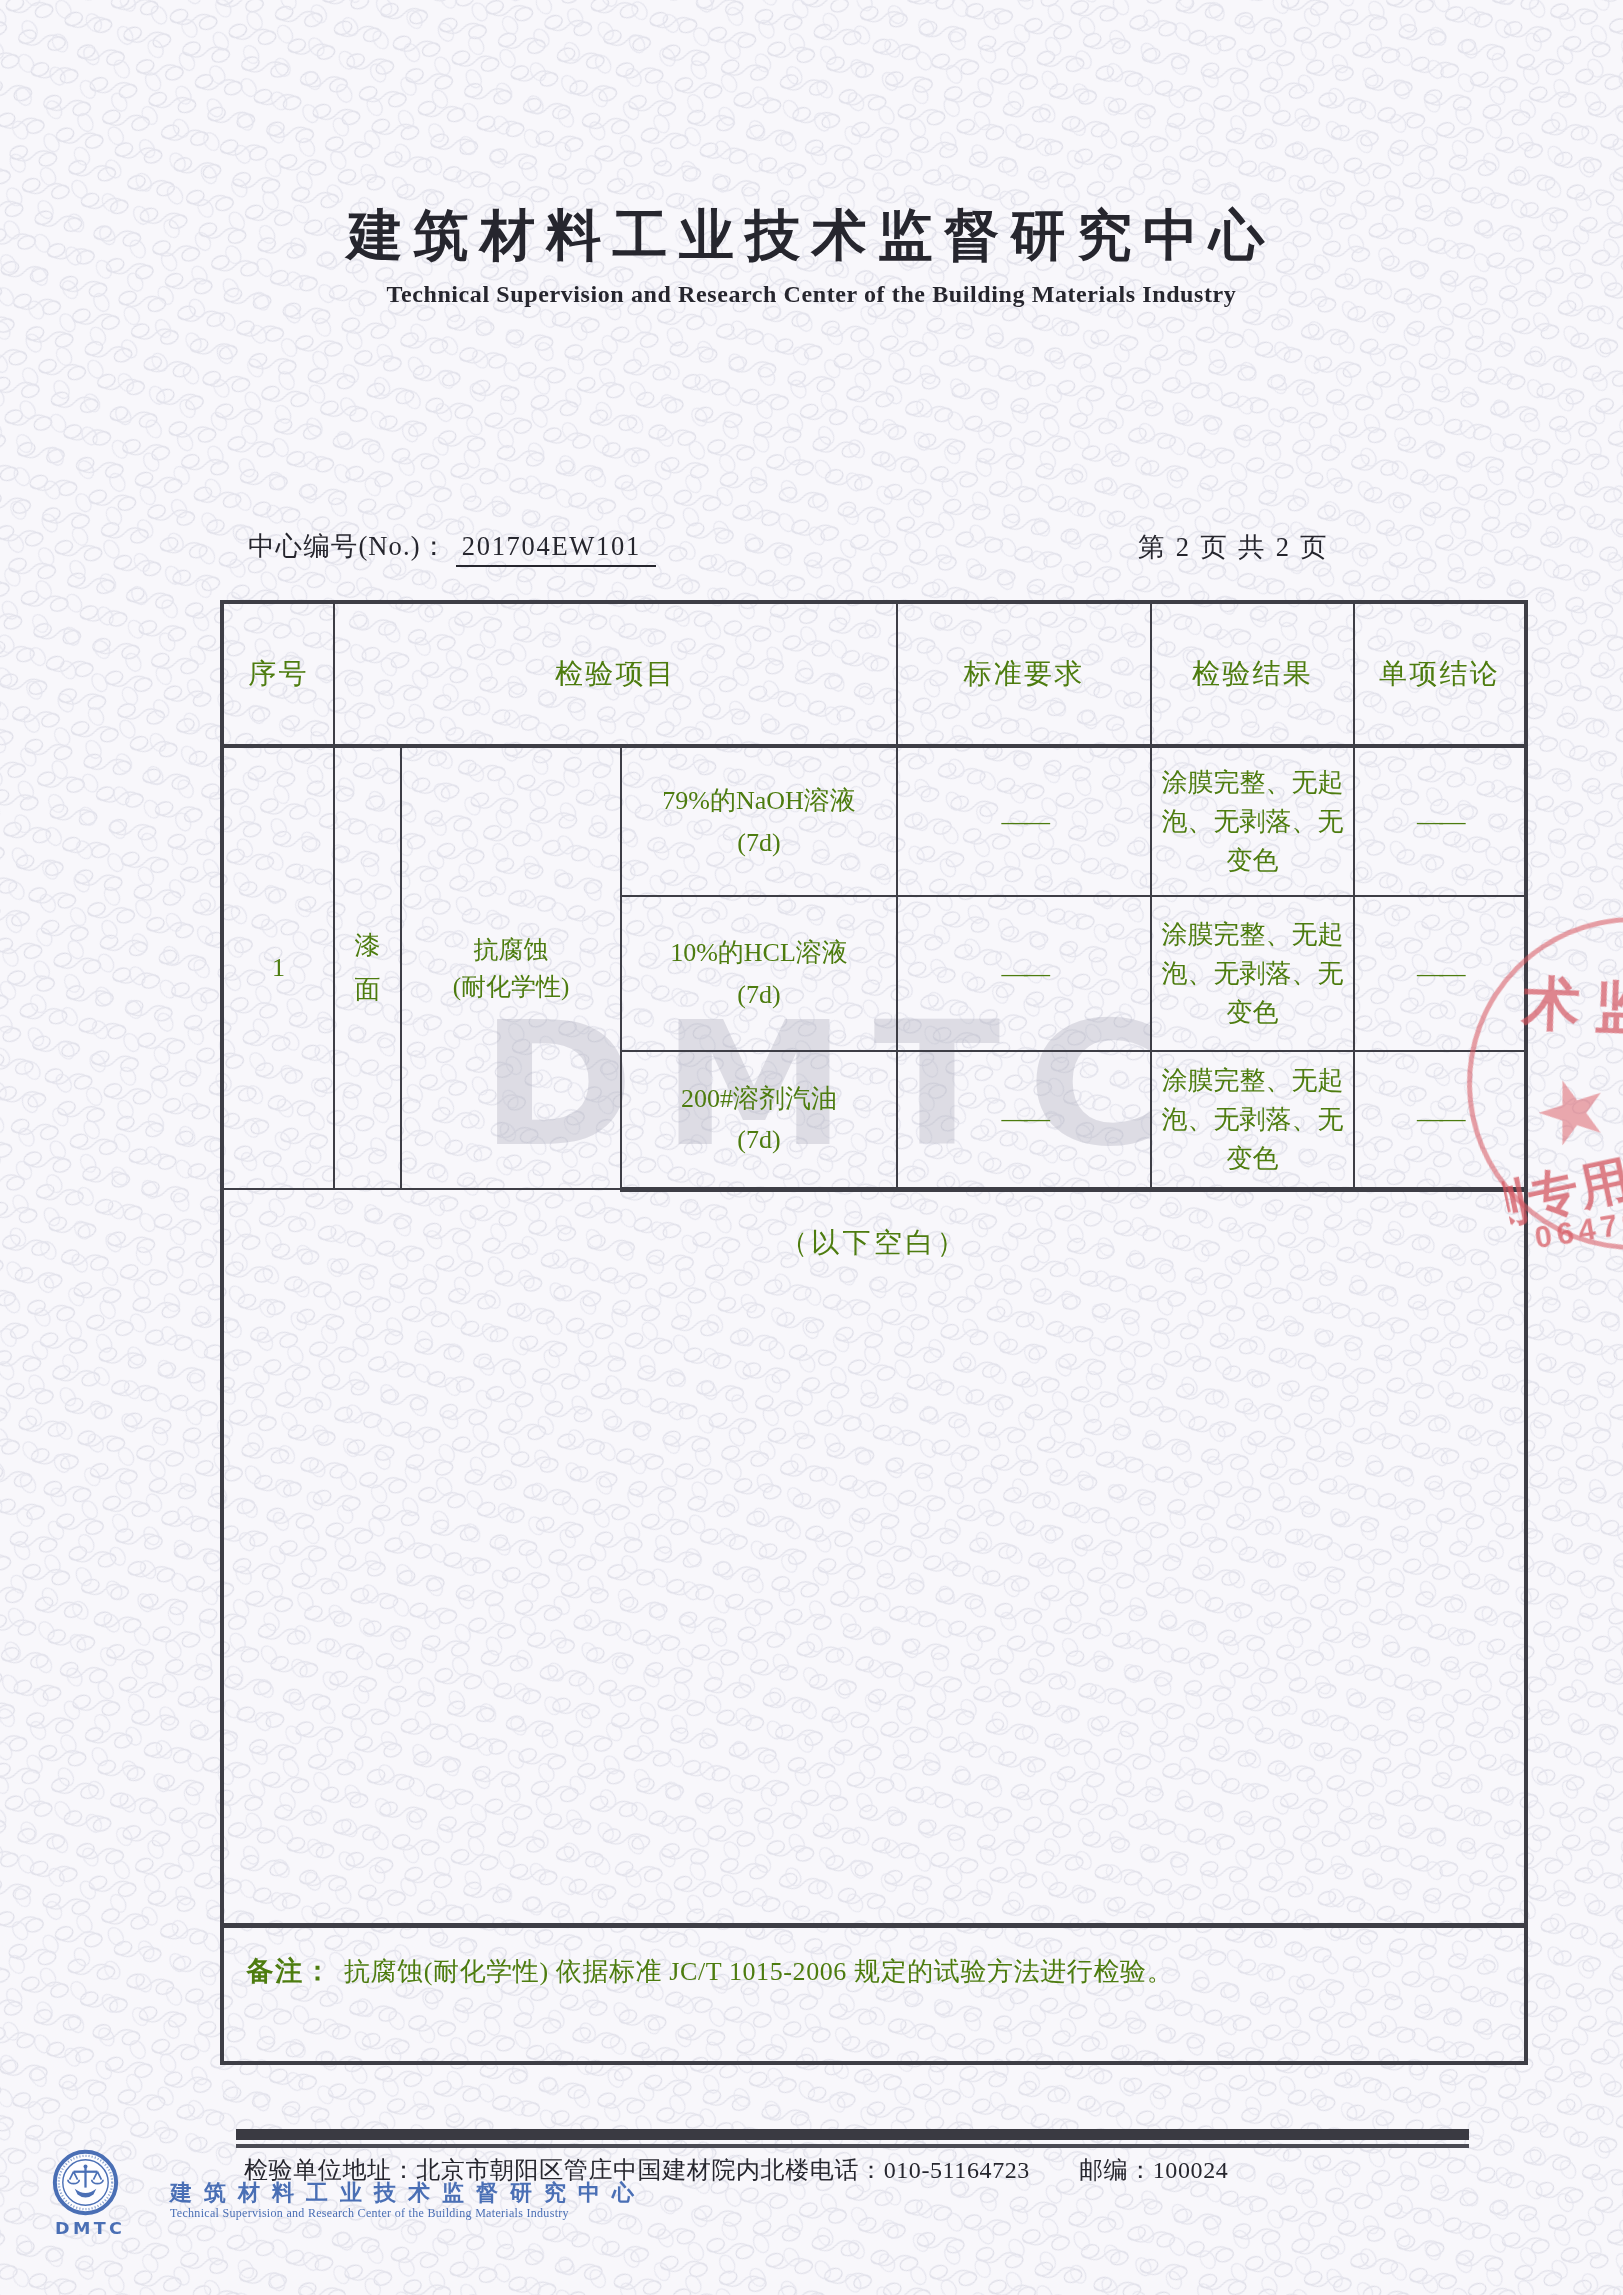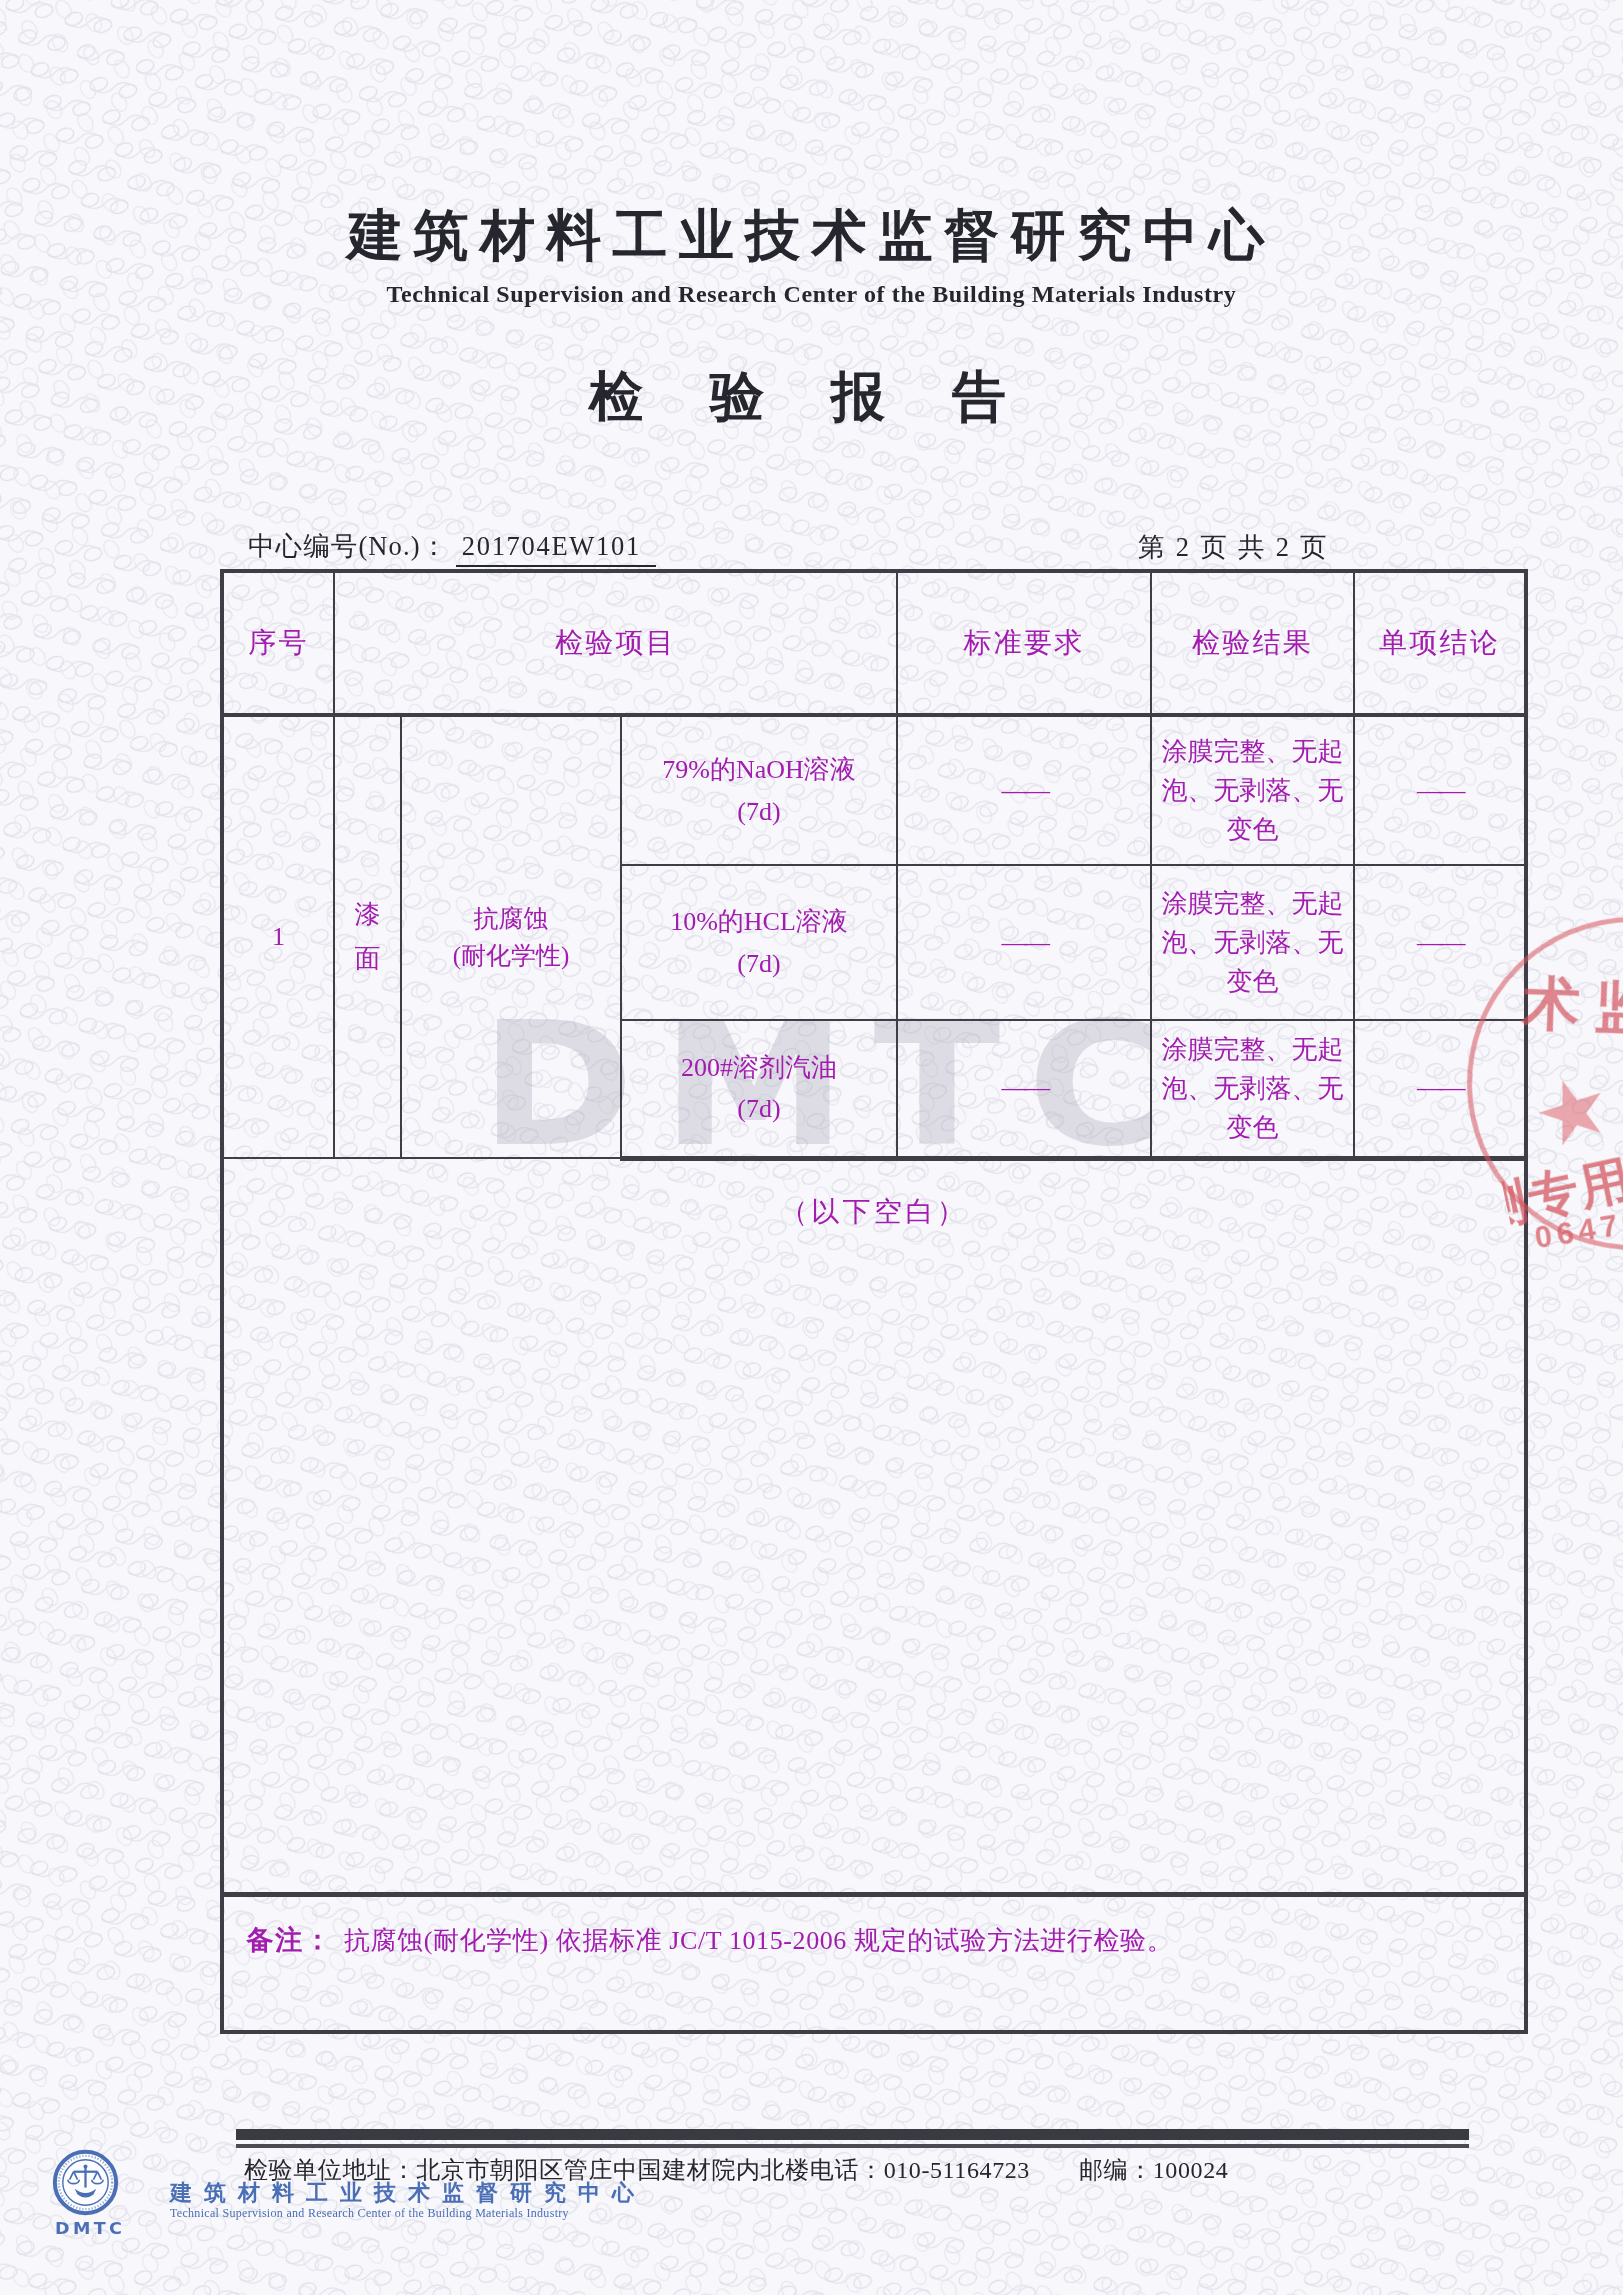"检验报告" div.report-cn { html: <div>检验报告</div> -> none }
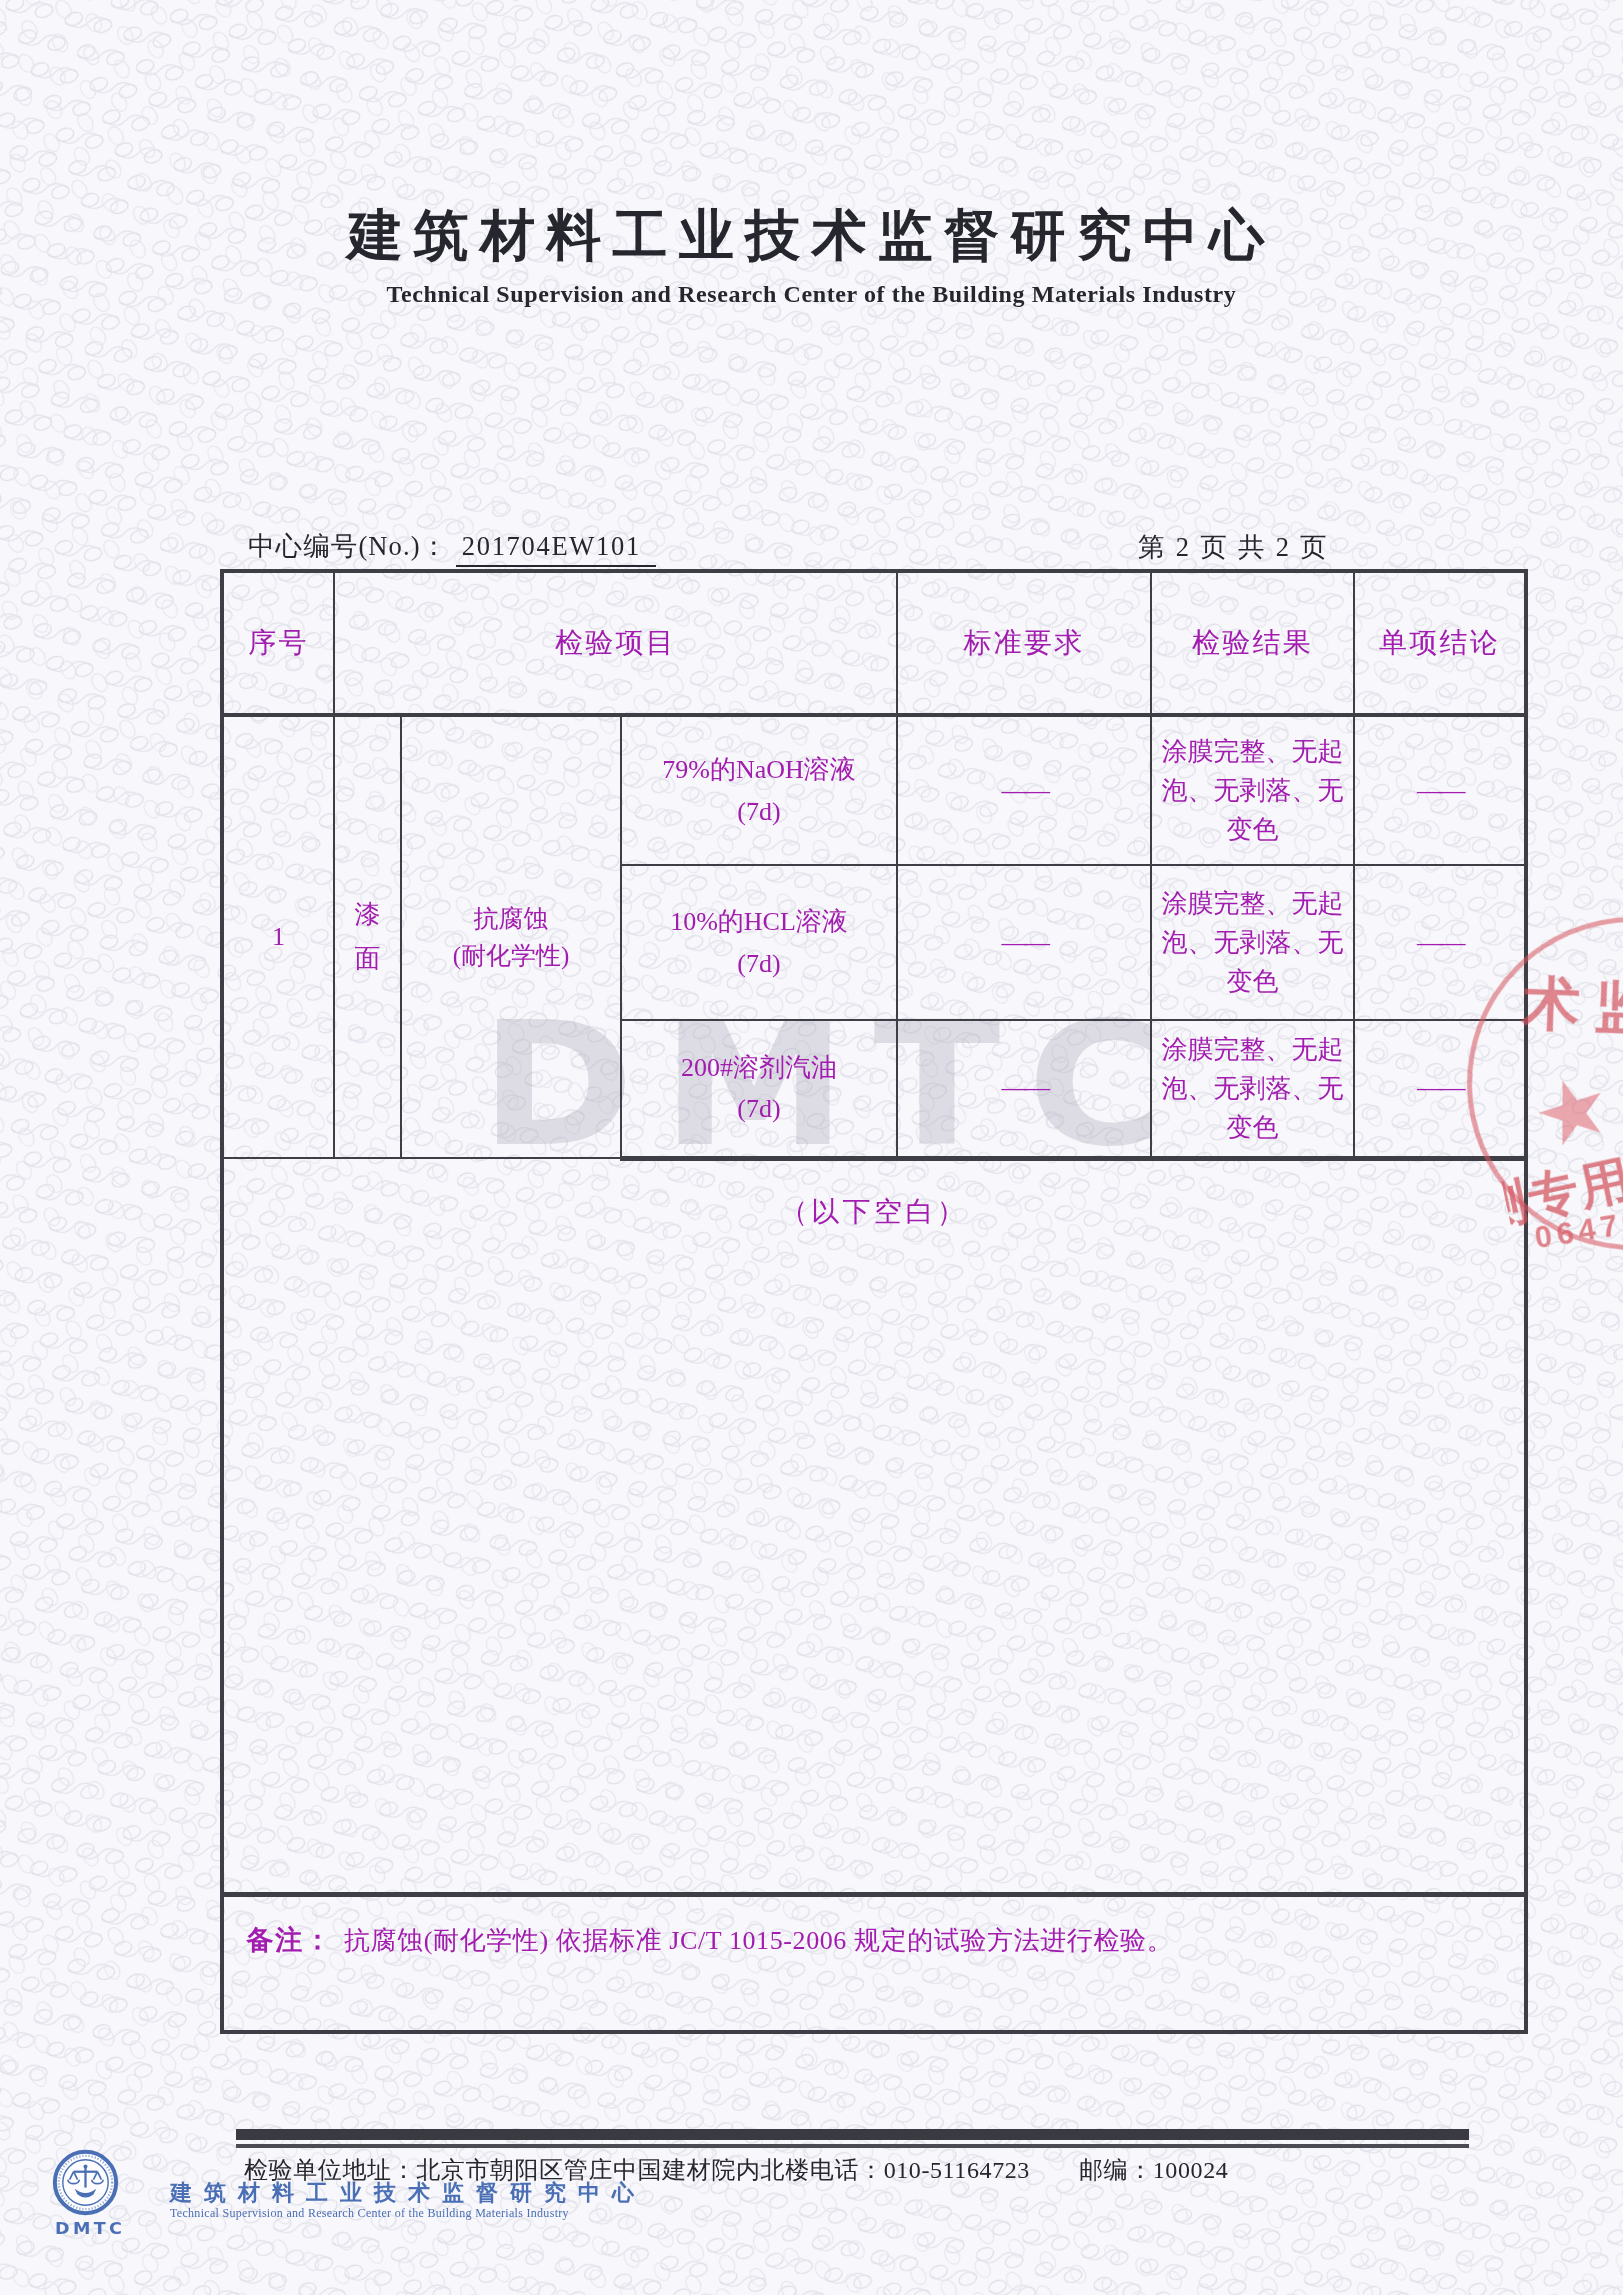"序号" table.report { color: #a21caf -> #4d7c0f; top: 569px -> 600px }
